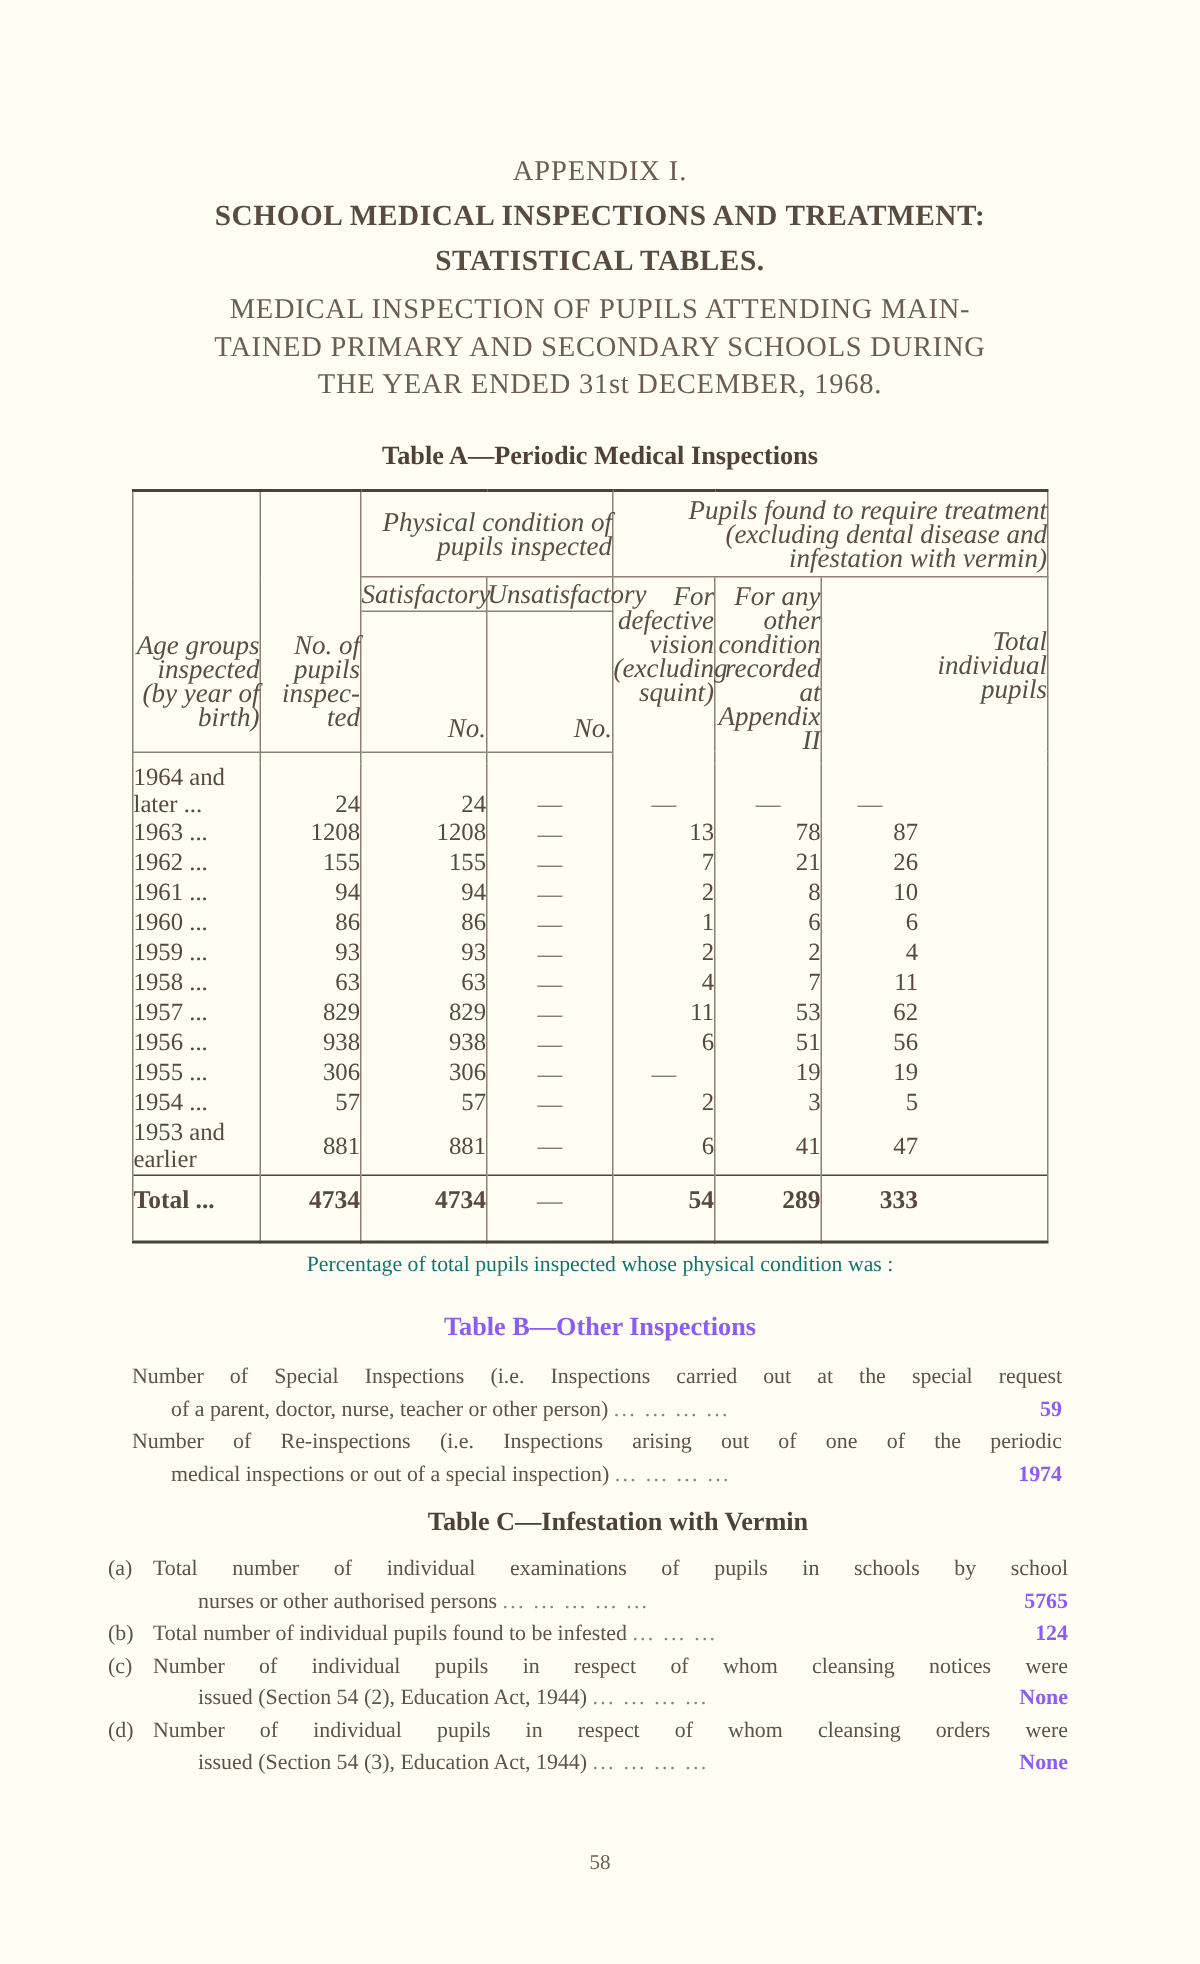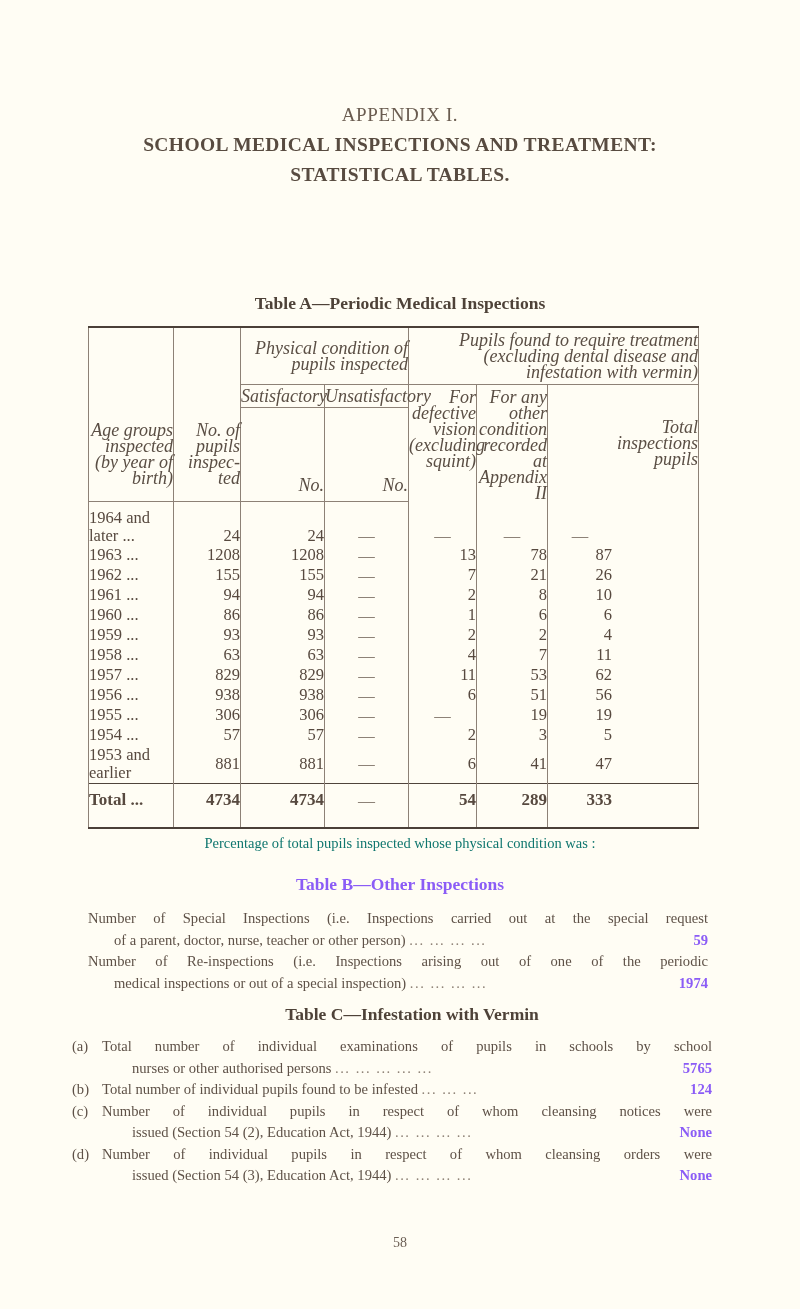"MEDICAL INSPECTION OF PUPILS ATTENDING" div.intro { html: none -> <div> <span>MEDICAL INSPECTION OF PUPILS ATTENDING MAIN-</span> <span>TAINED PRIMARY AND SECONDARY SCHOOLS DURING</span> <span>THE YEAR ENDED 31st DECEMBER, 1968.</span> </div> }
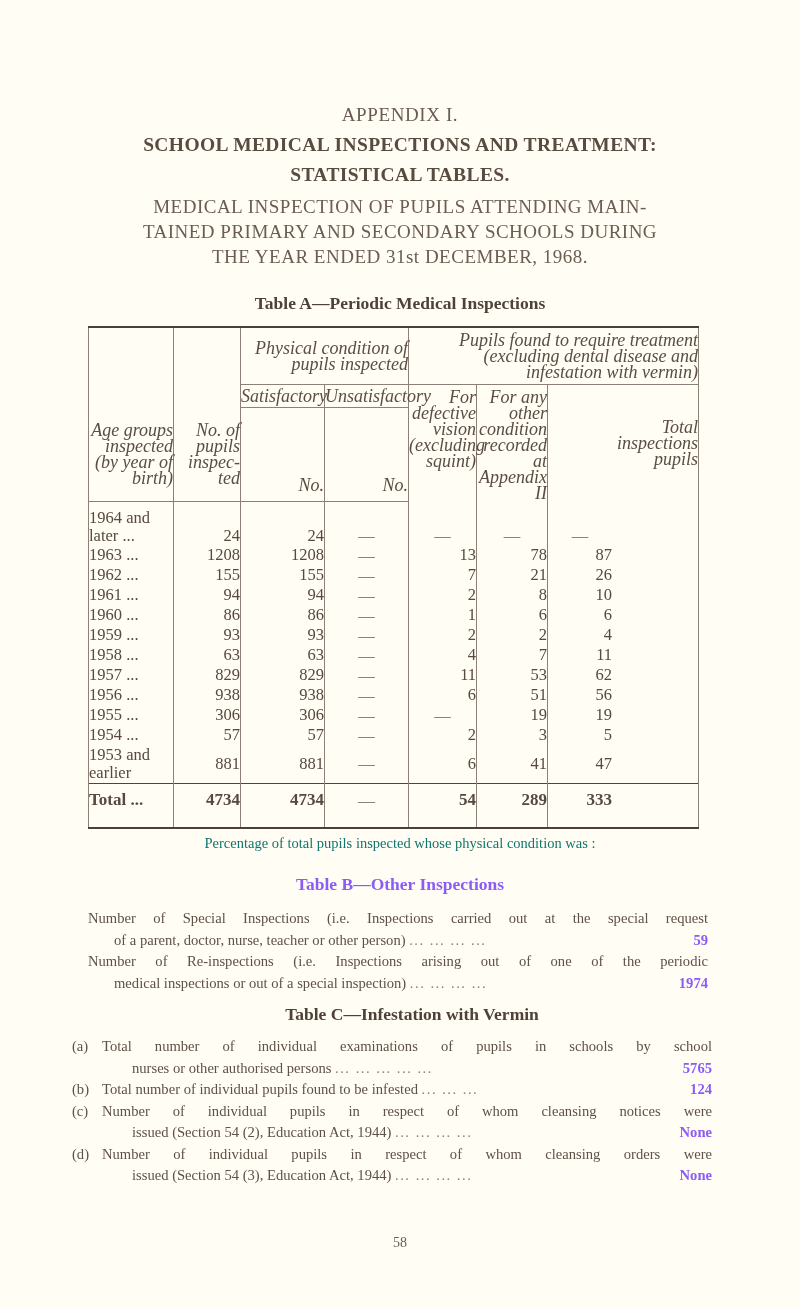"inspections" div { text: inspections -> individual }
